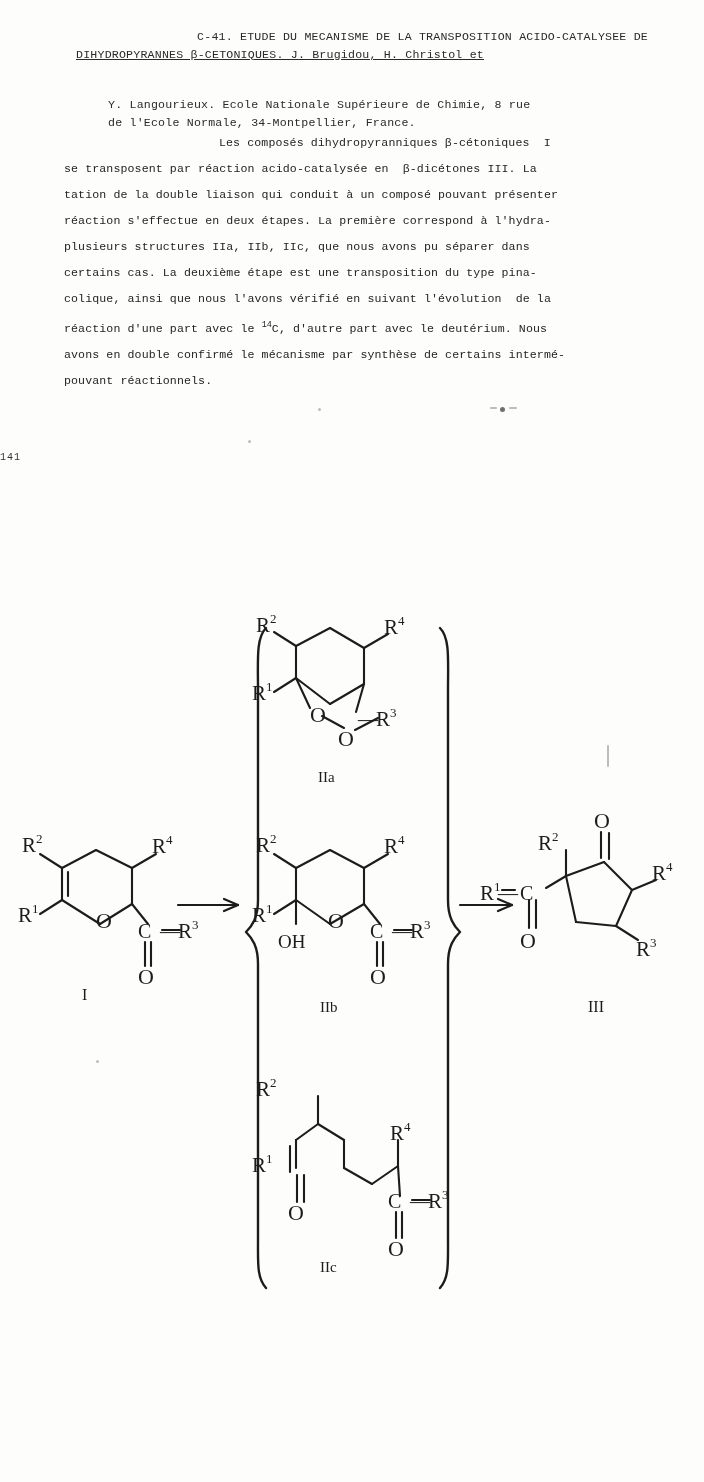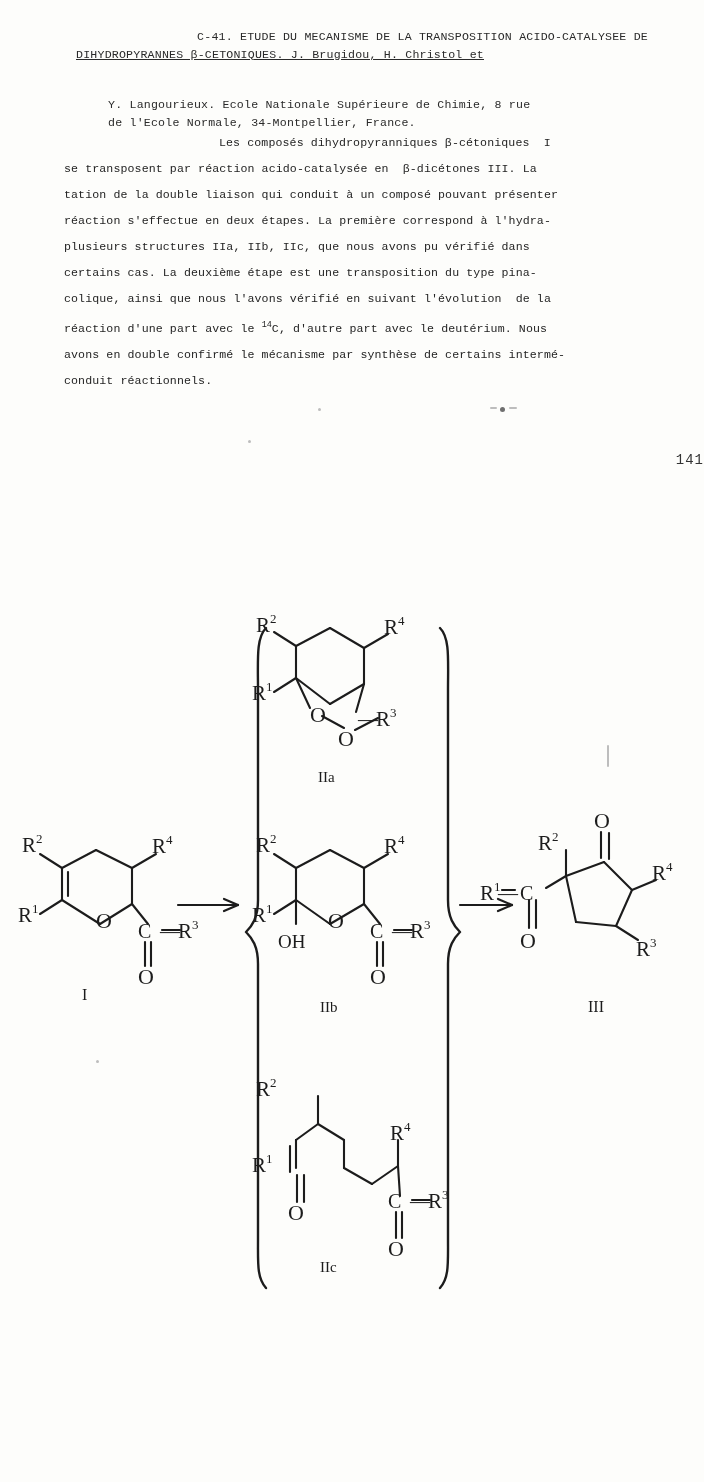"plusieurs structures IIa, IIb, IIc," span.ln { text: vérifié -> séparer }
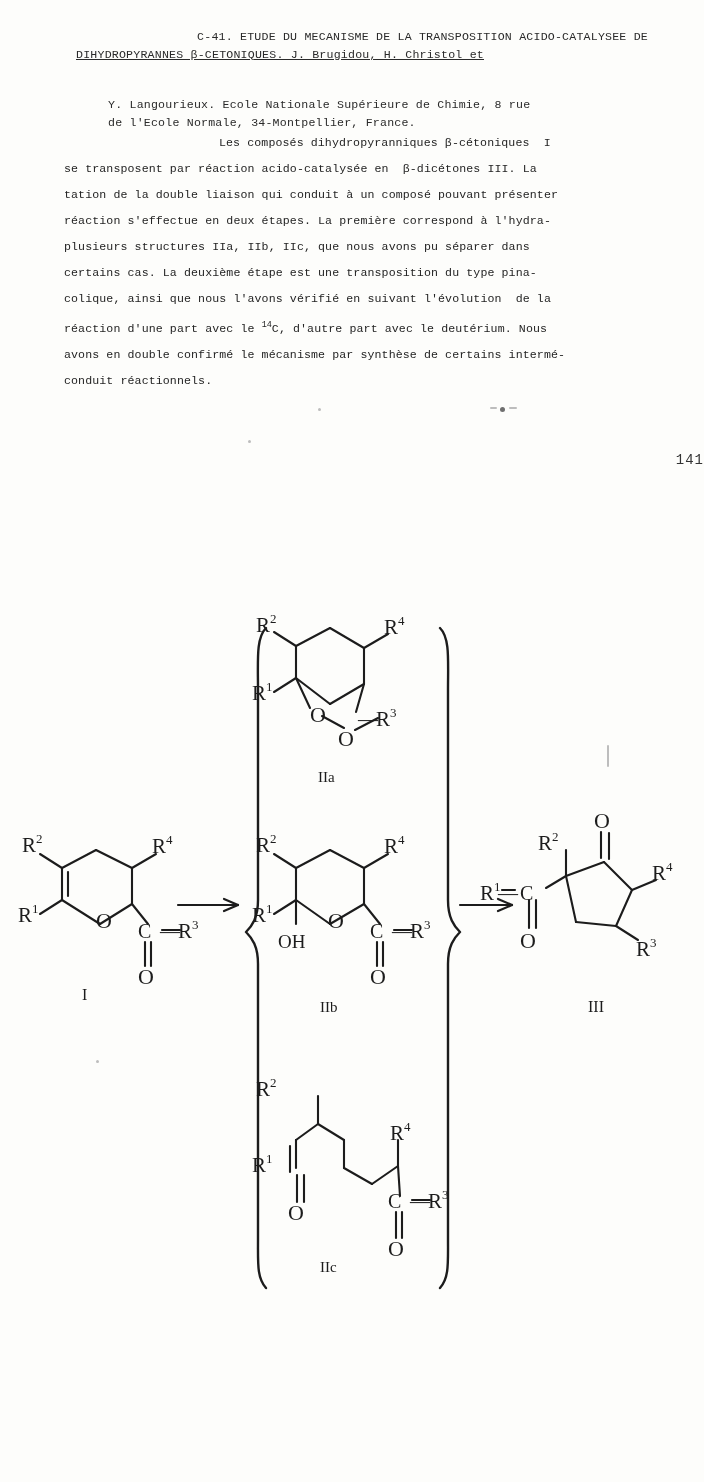"conduit réactionnels." span.ln { text: conduit -> pouvant }
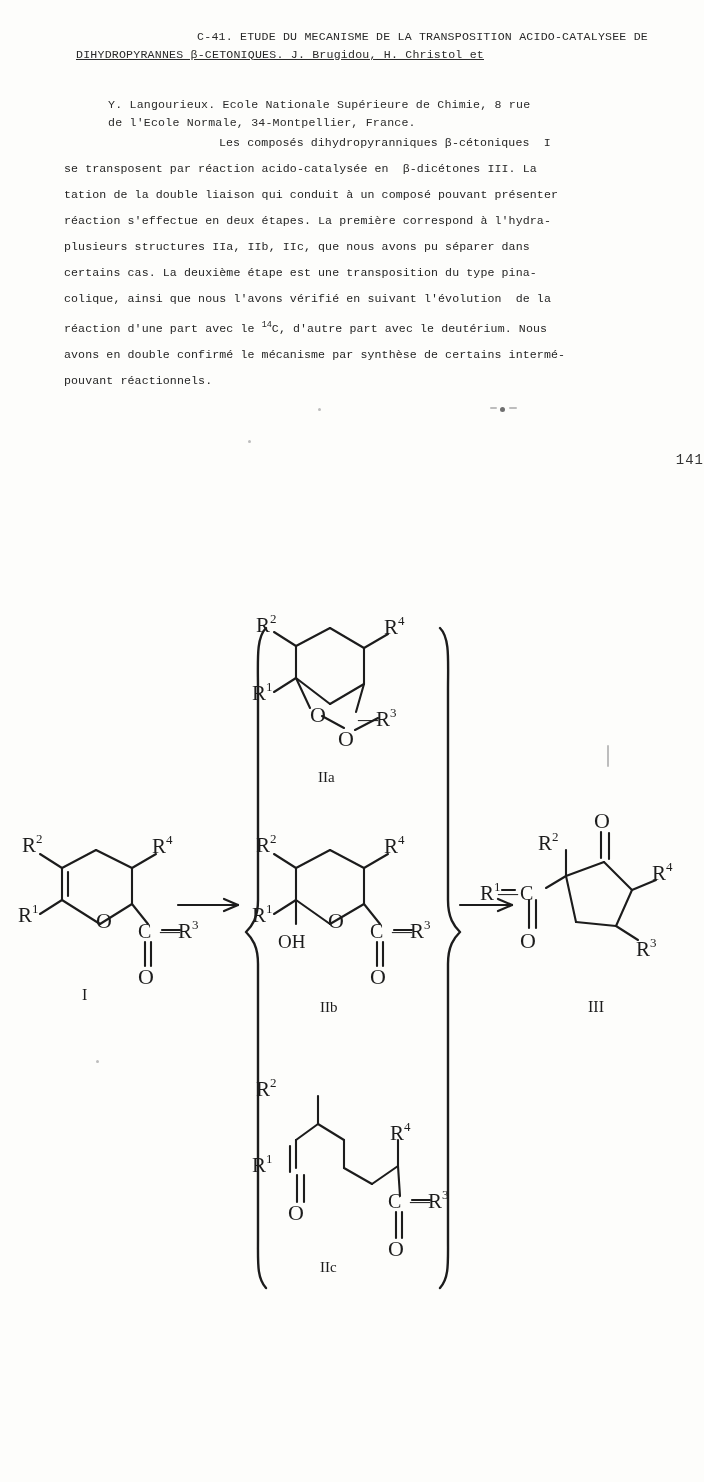"141" .page-number { font-size: 14px -> 10px; text-align: right -> left }
